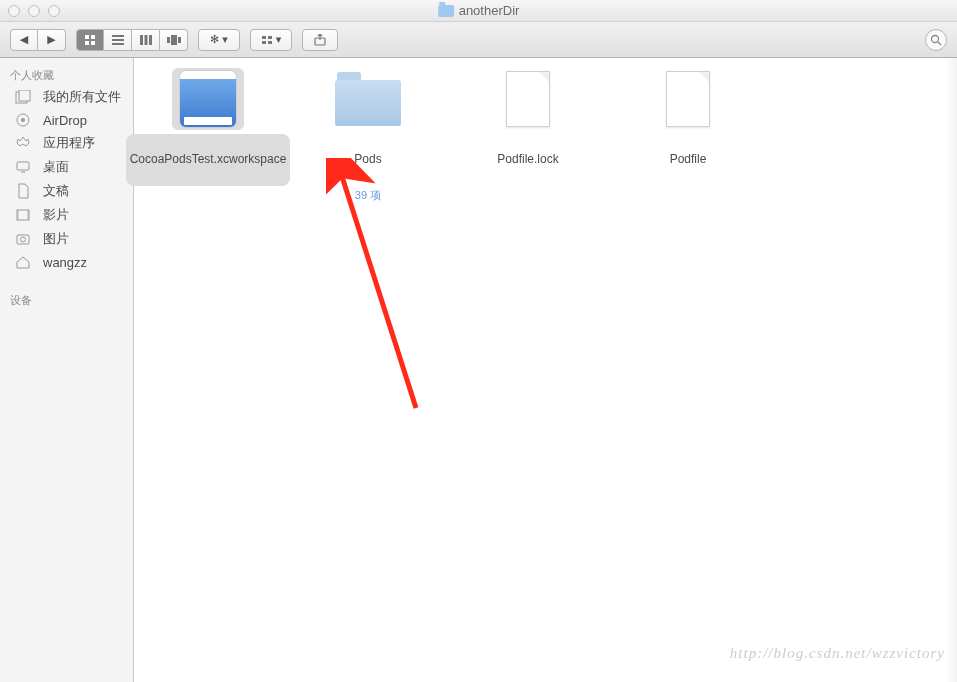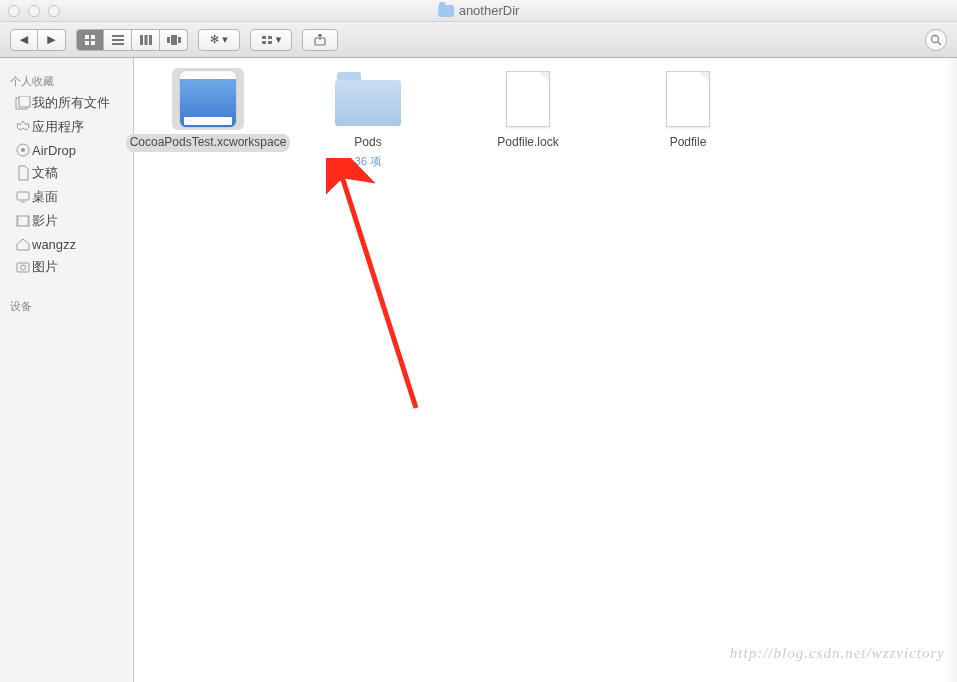"个人收藏" .sidebar { padding-top: 12px -> 6px }
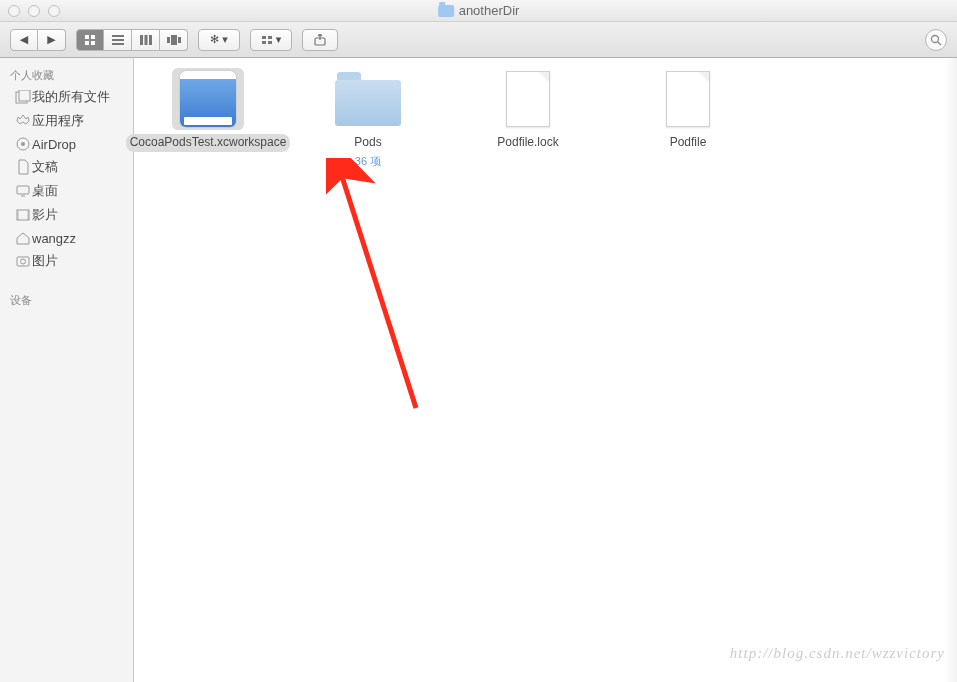"我的所有文件" .sb-item { gap: 0 -> 11px }
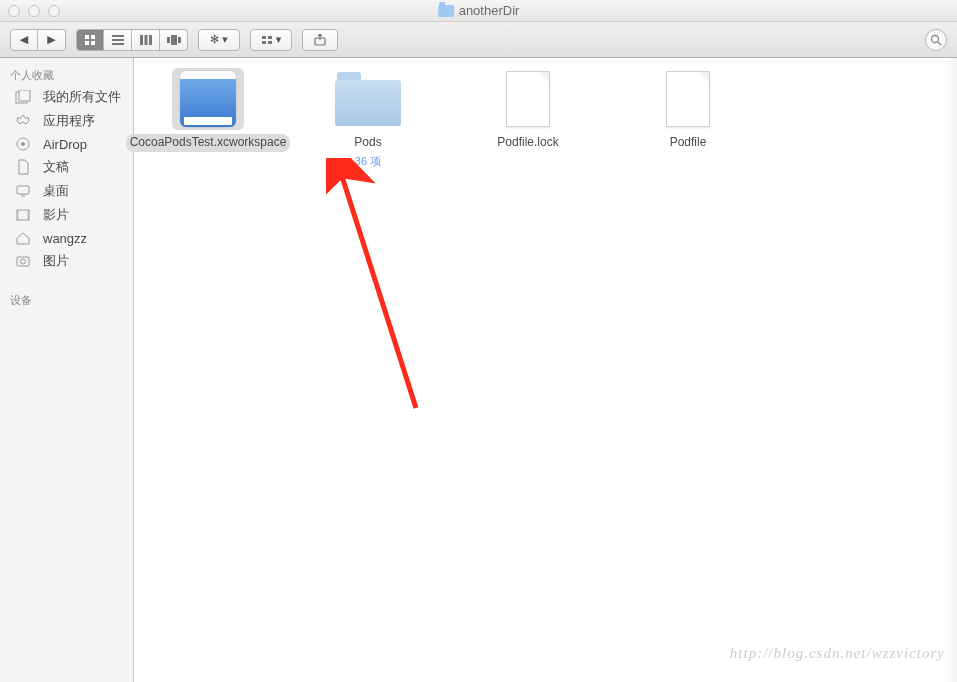"应用程序" div.sb-item { order: before "AirDrop" -> after "AirDrop" }
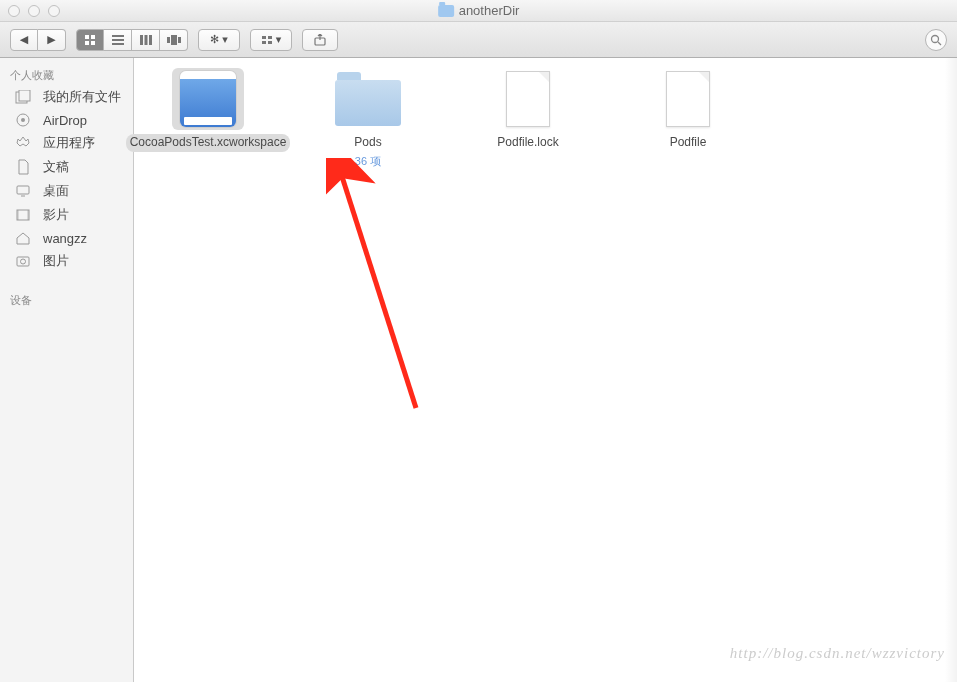"CocoaPodsTest.xcworkspace" .file-label { padding: 1px 4px -> 18px 4px }
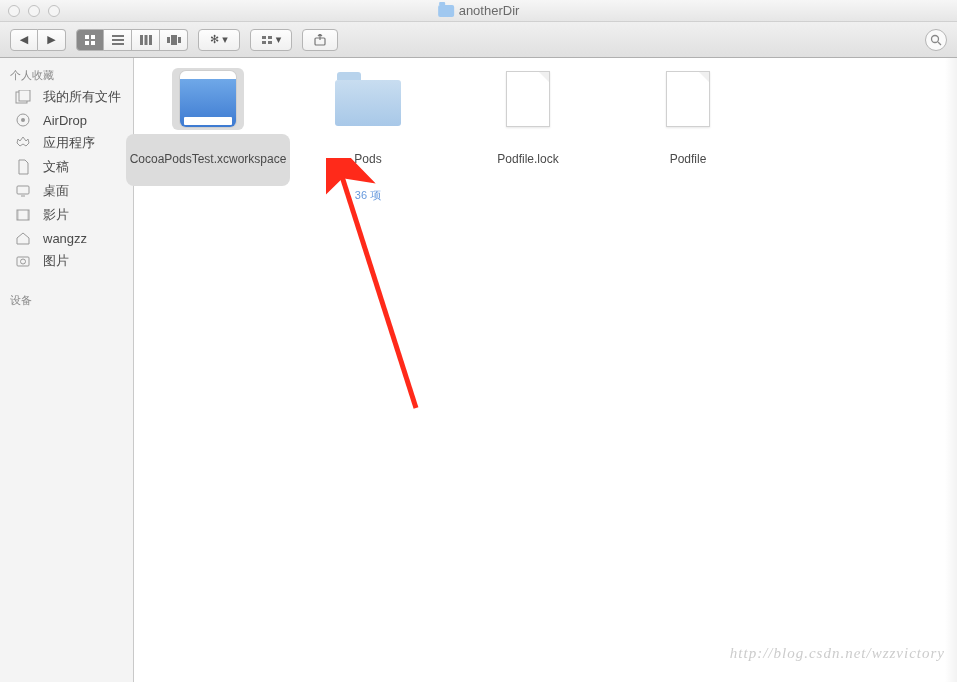"文稿" div.sb-item { order: before "桌面" -> after "桌面" }
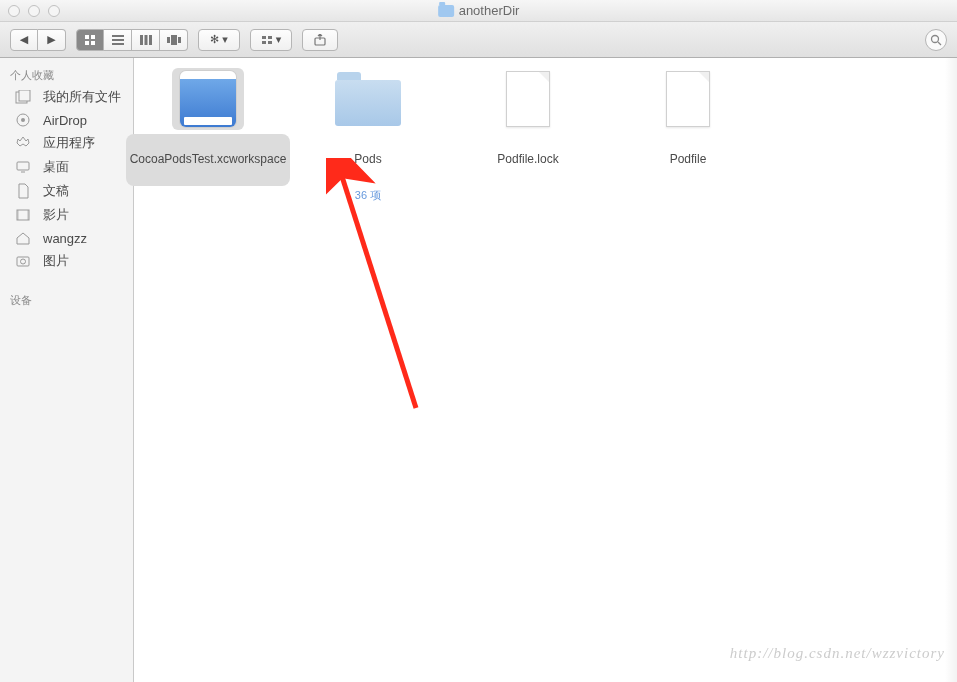"36 项" div.file-sub { text: 36 -> 39 }
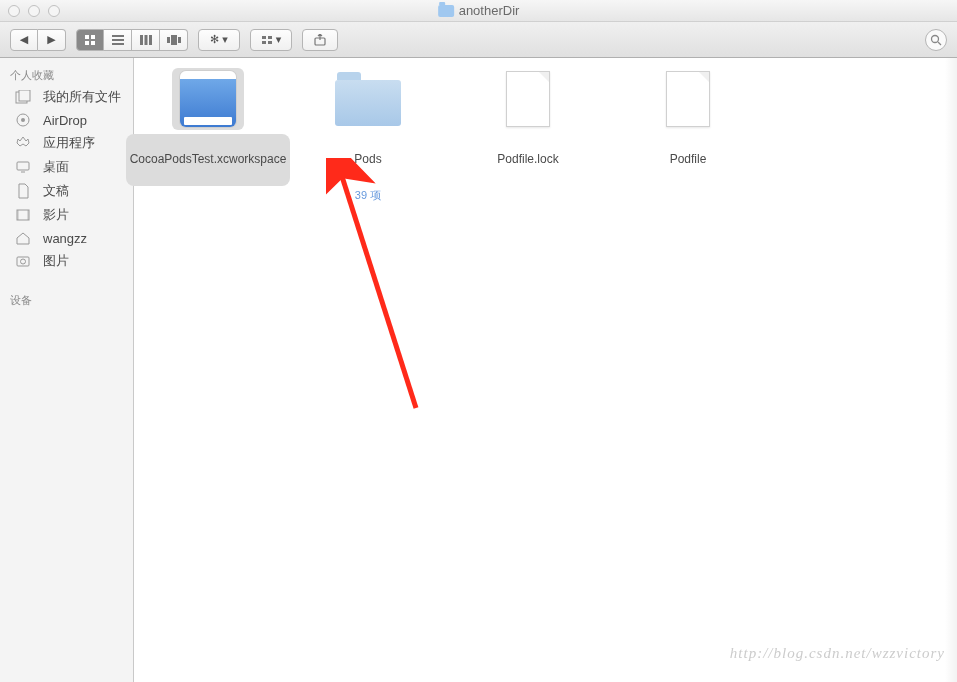"wangzz" div.sb-item { order: before "图片" -> after "图片" }
